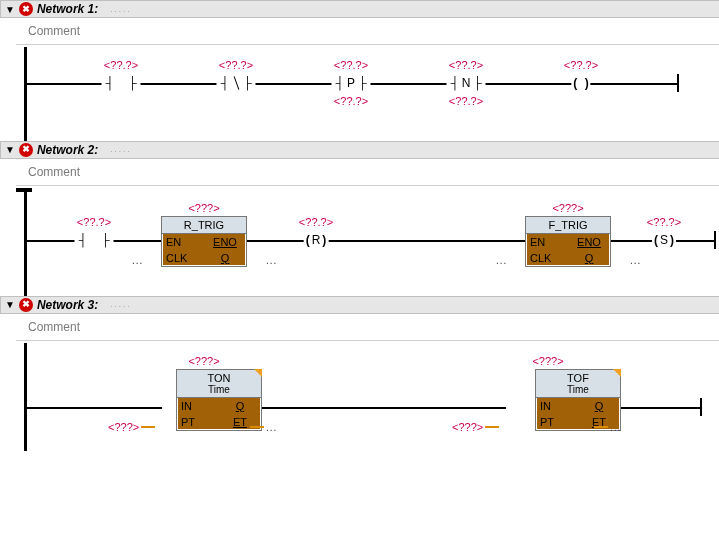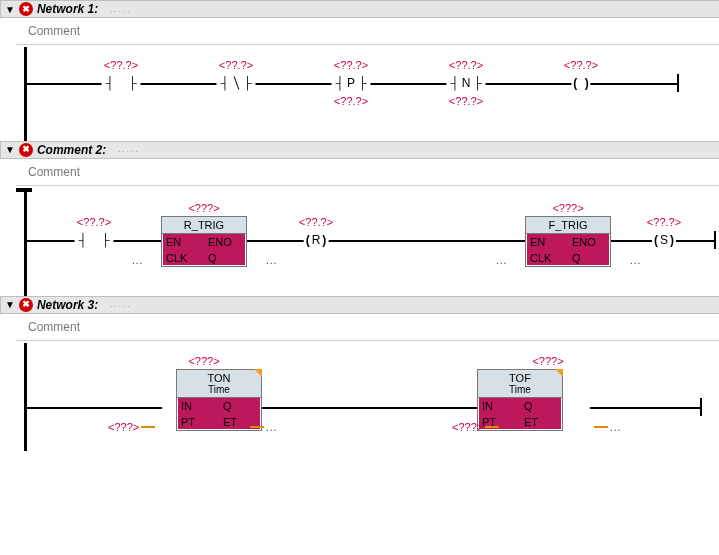"Comment 2:" span.nw-title { text: Comment -> Network }
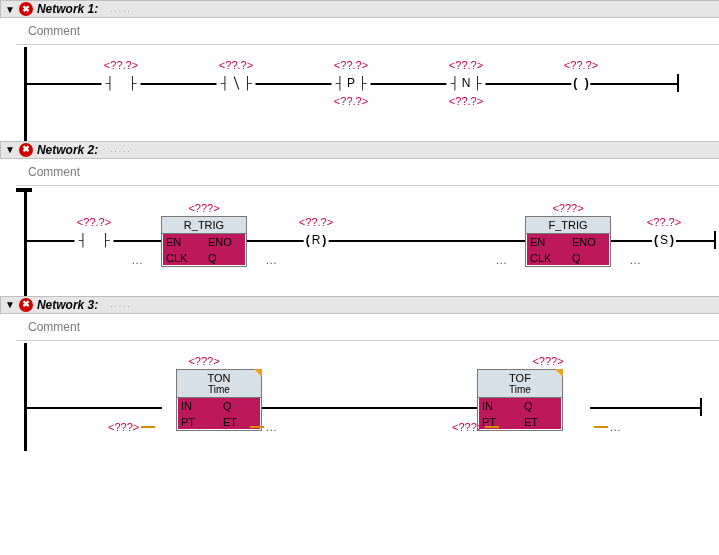"R_TRIG" .fb { background: #be185d -> #a16207 }
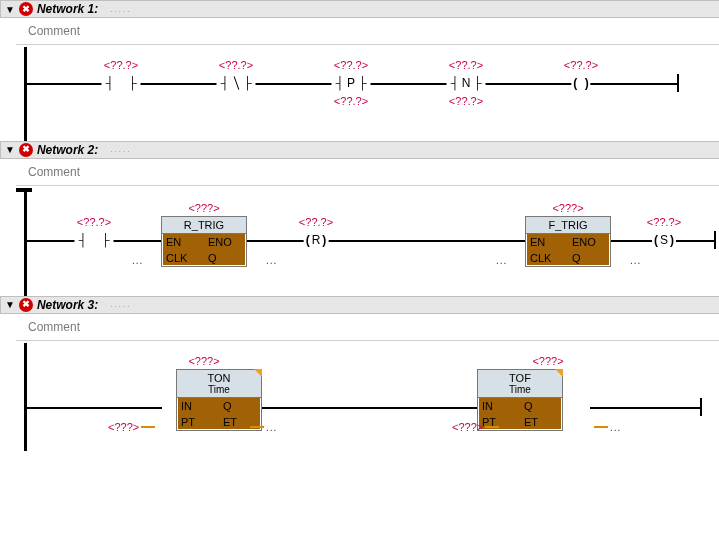"ENO" .fb .port.rp { text-align: left -> center; text-decoration: none -> underline }
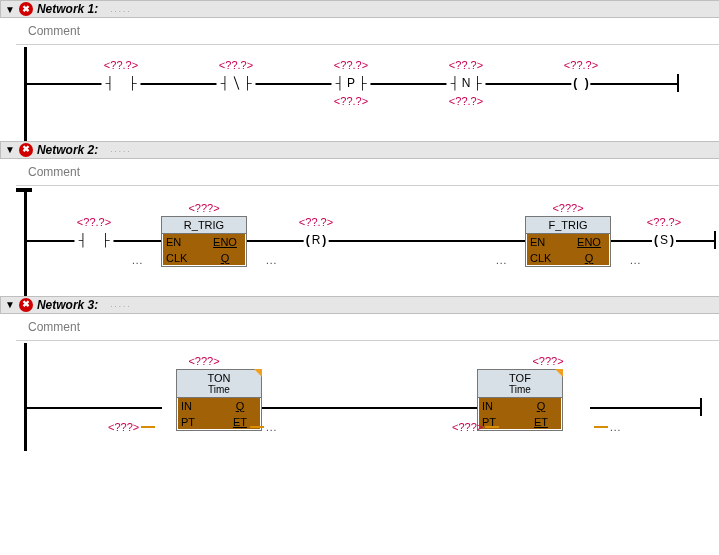"TOF" div.fb { left: 504px -> 562px }
